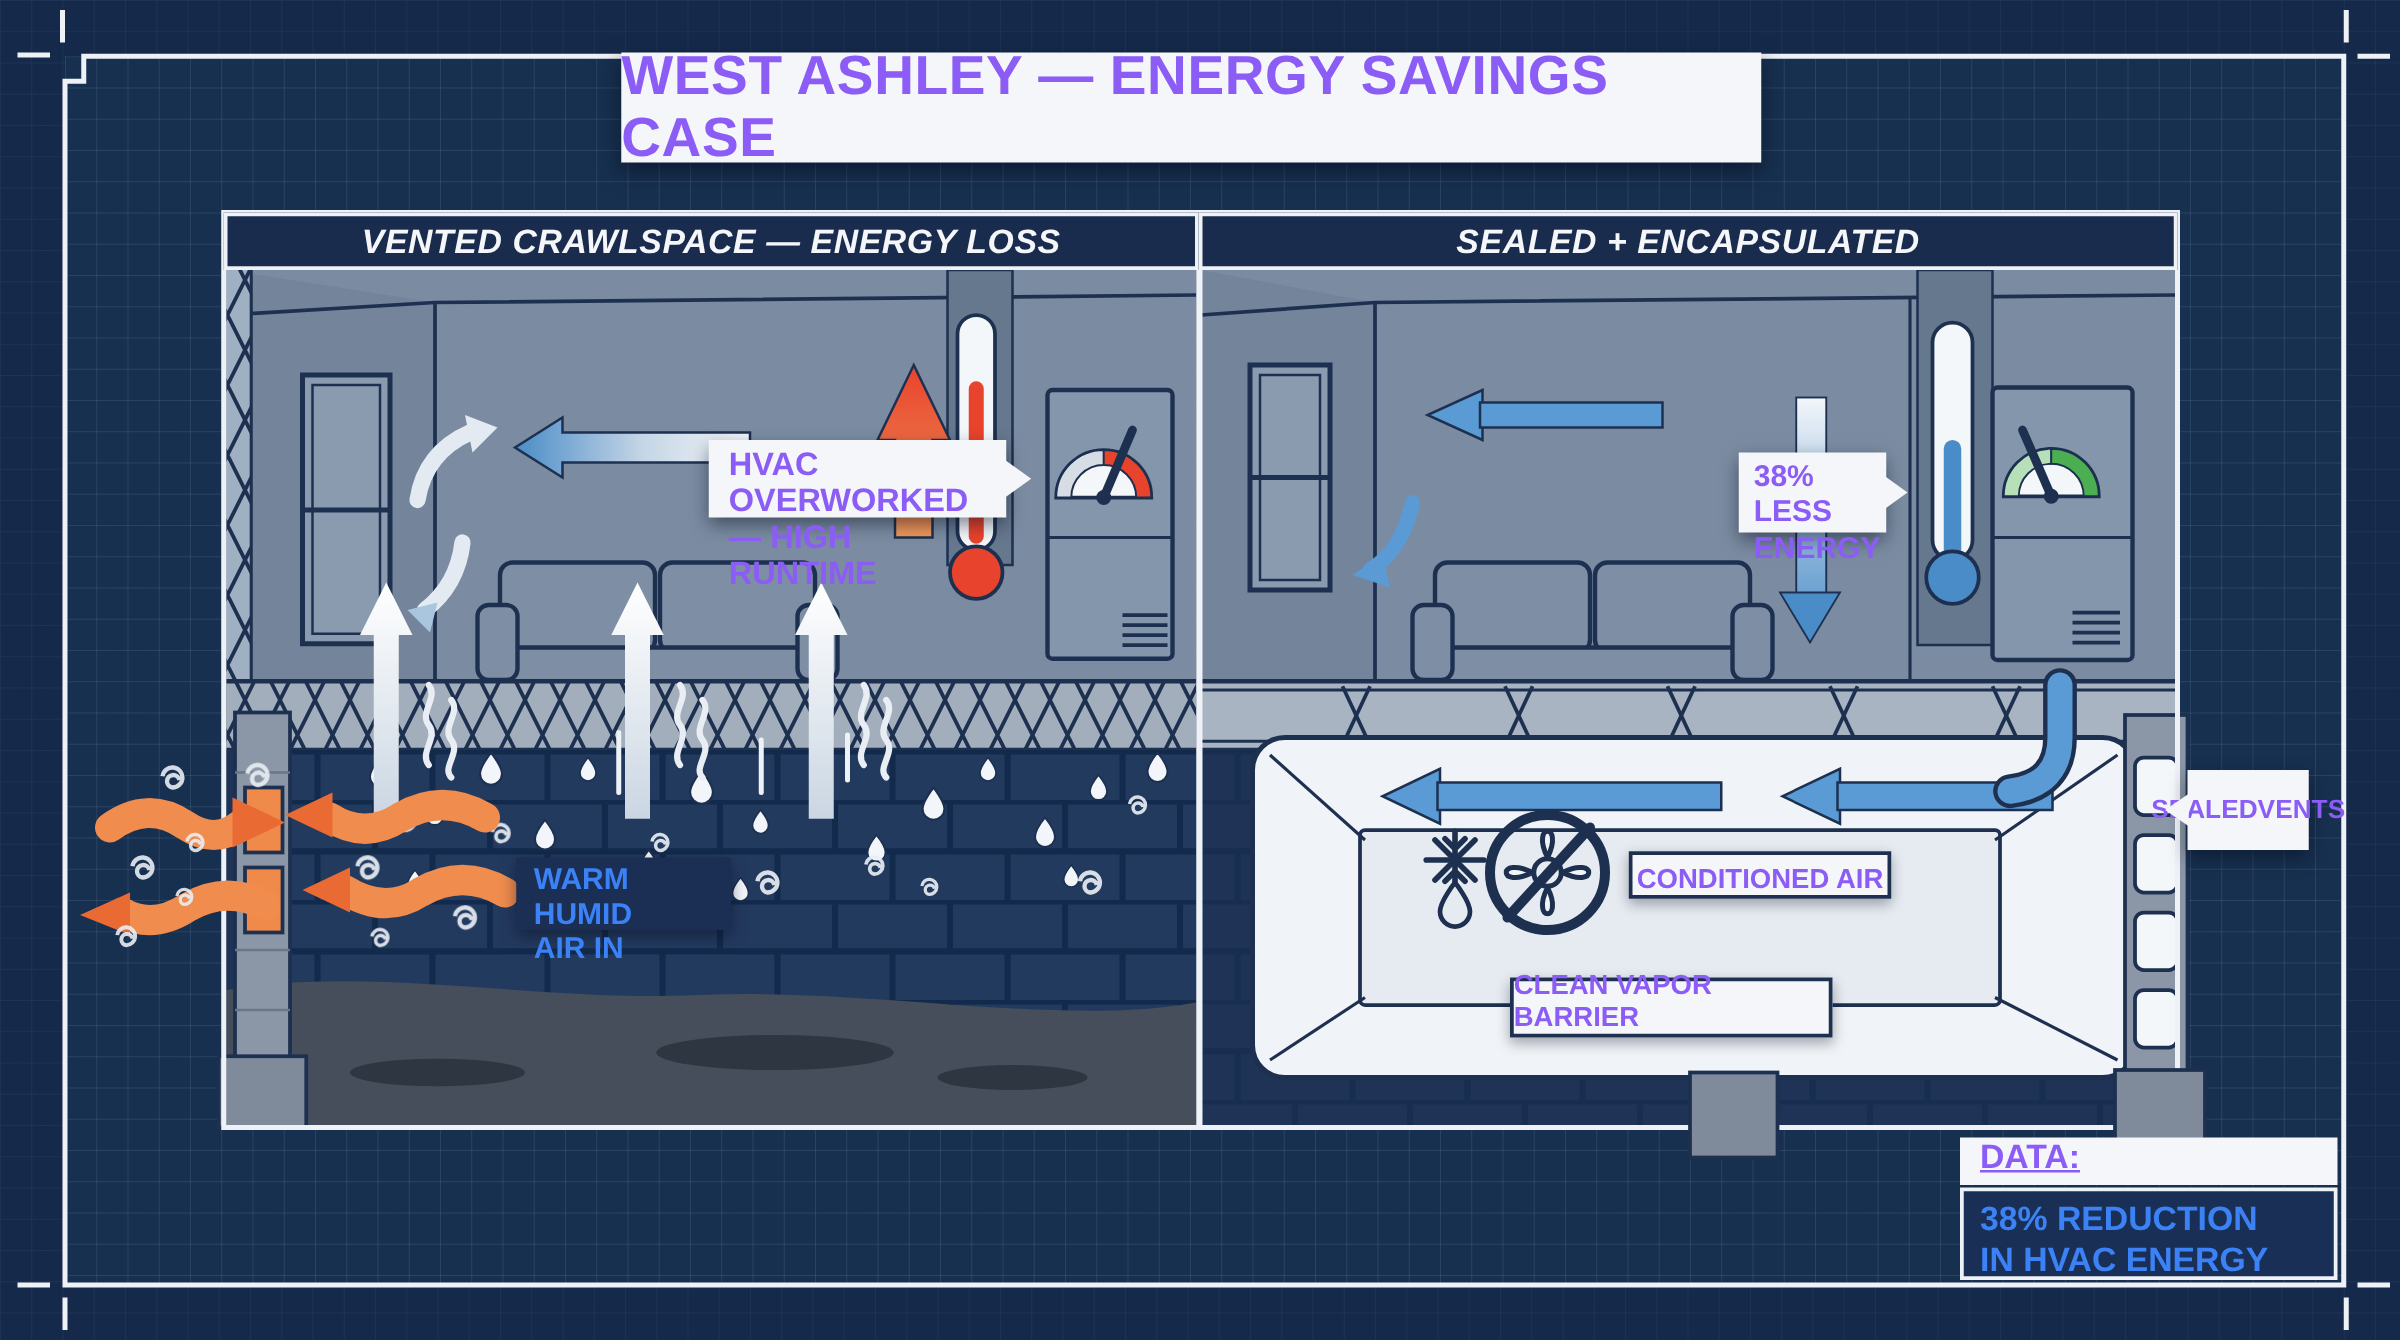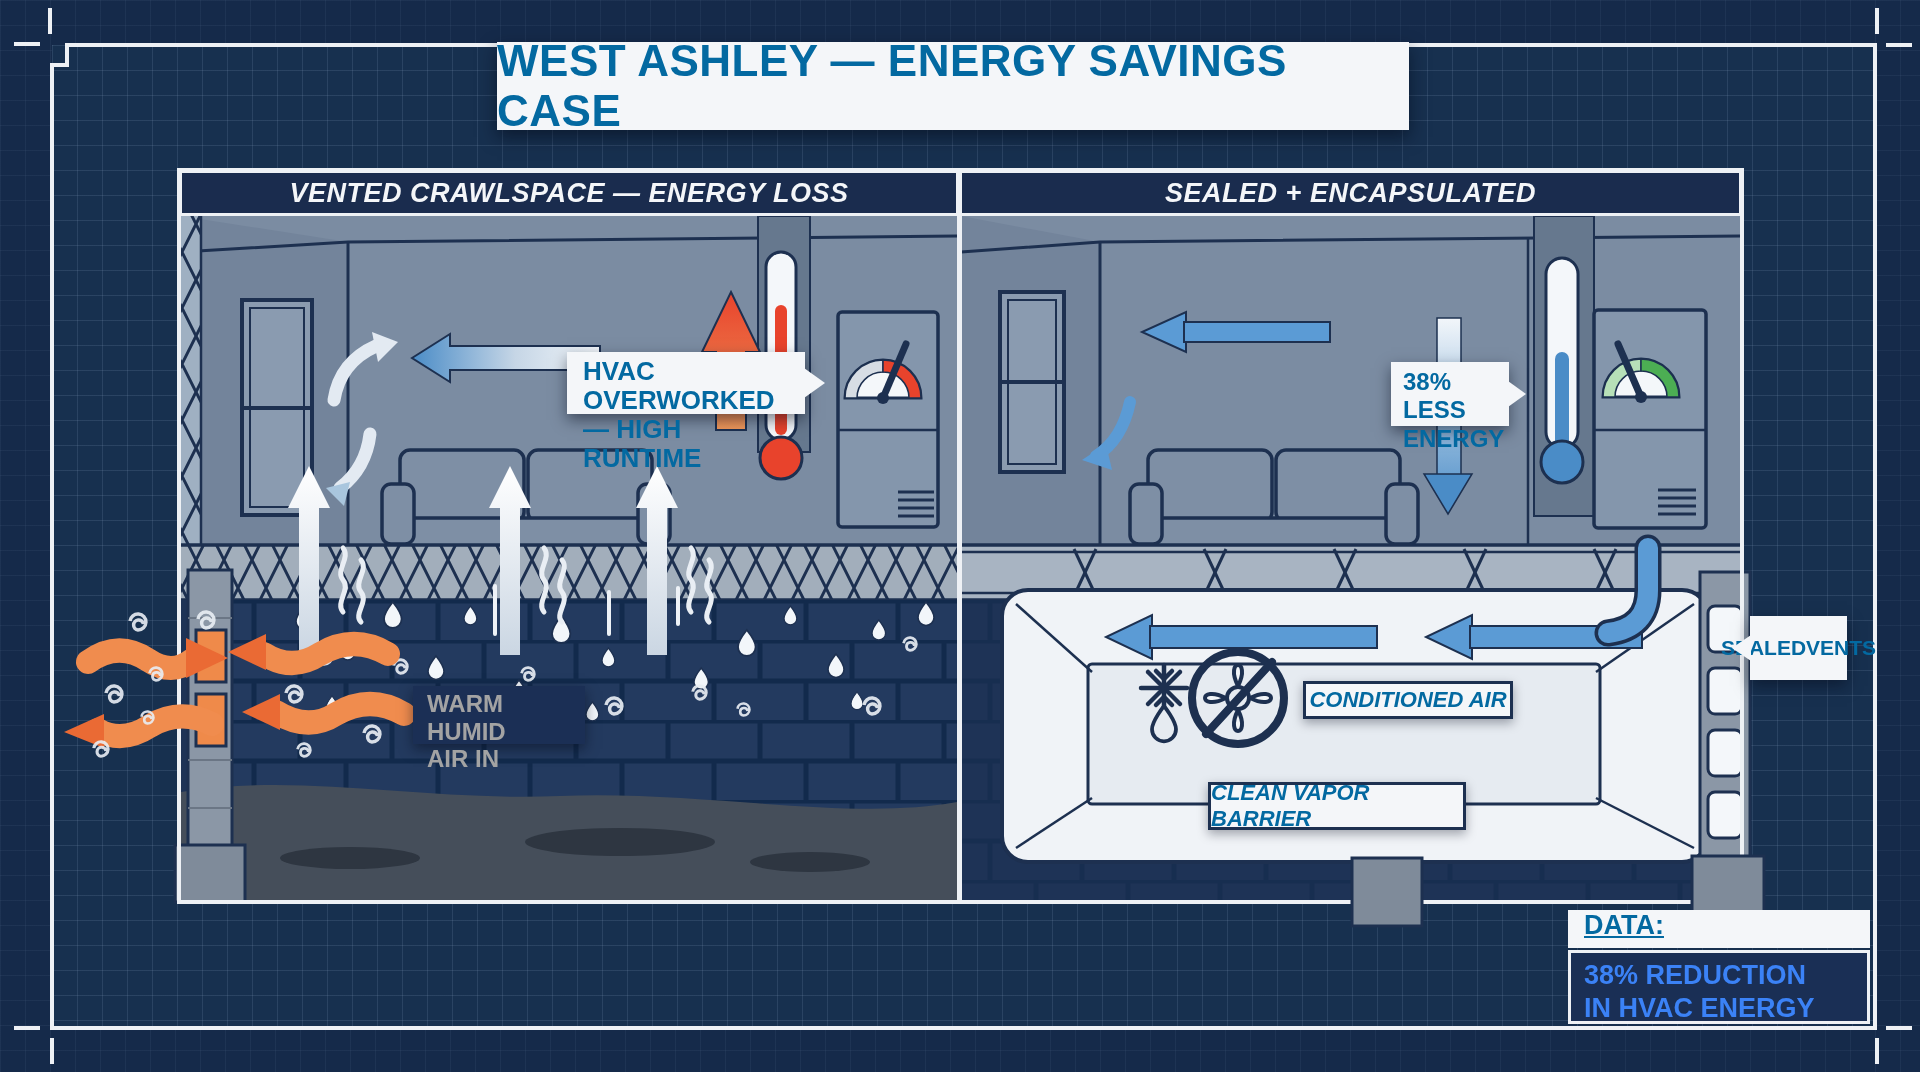"WEST ASHLEY — ENERGY SAVINGS" .lbl { color: #0369a1 -> #8b5cf6 }
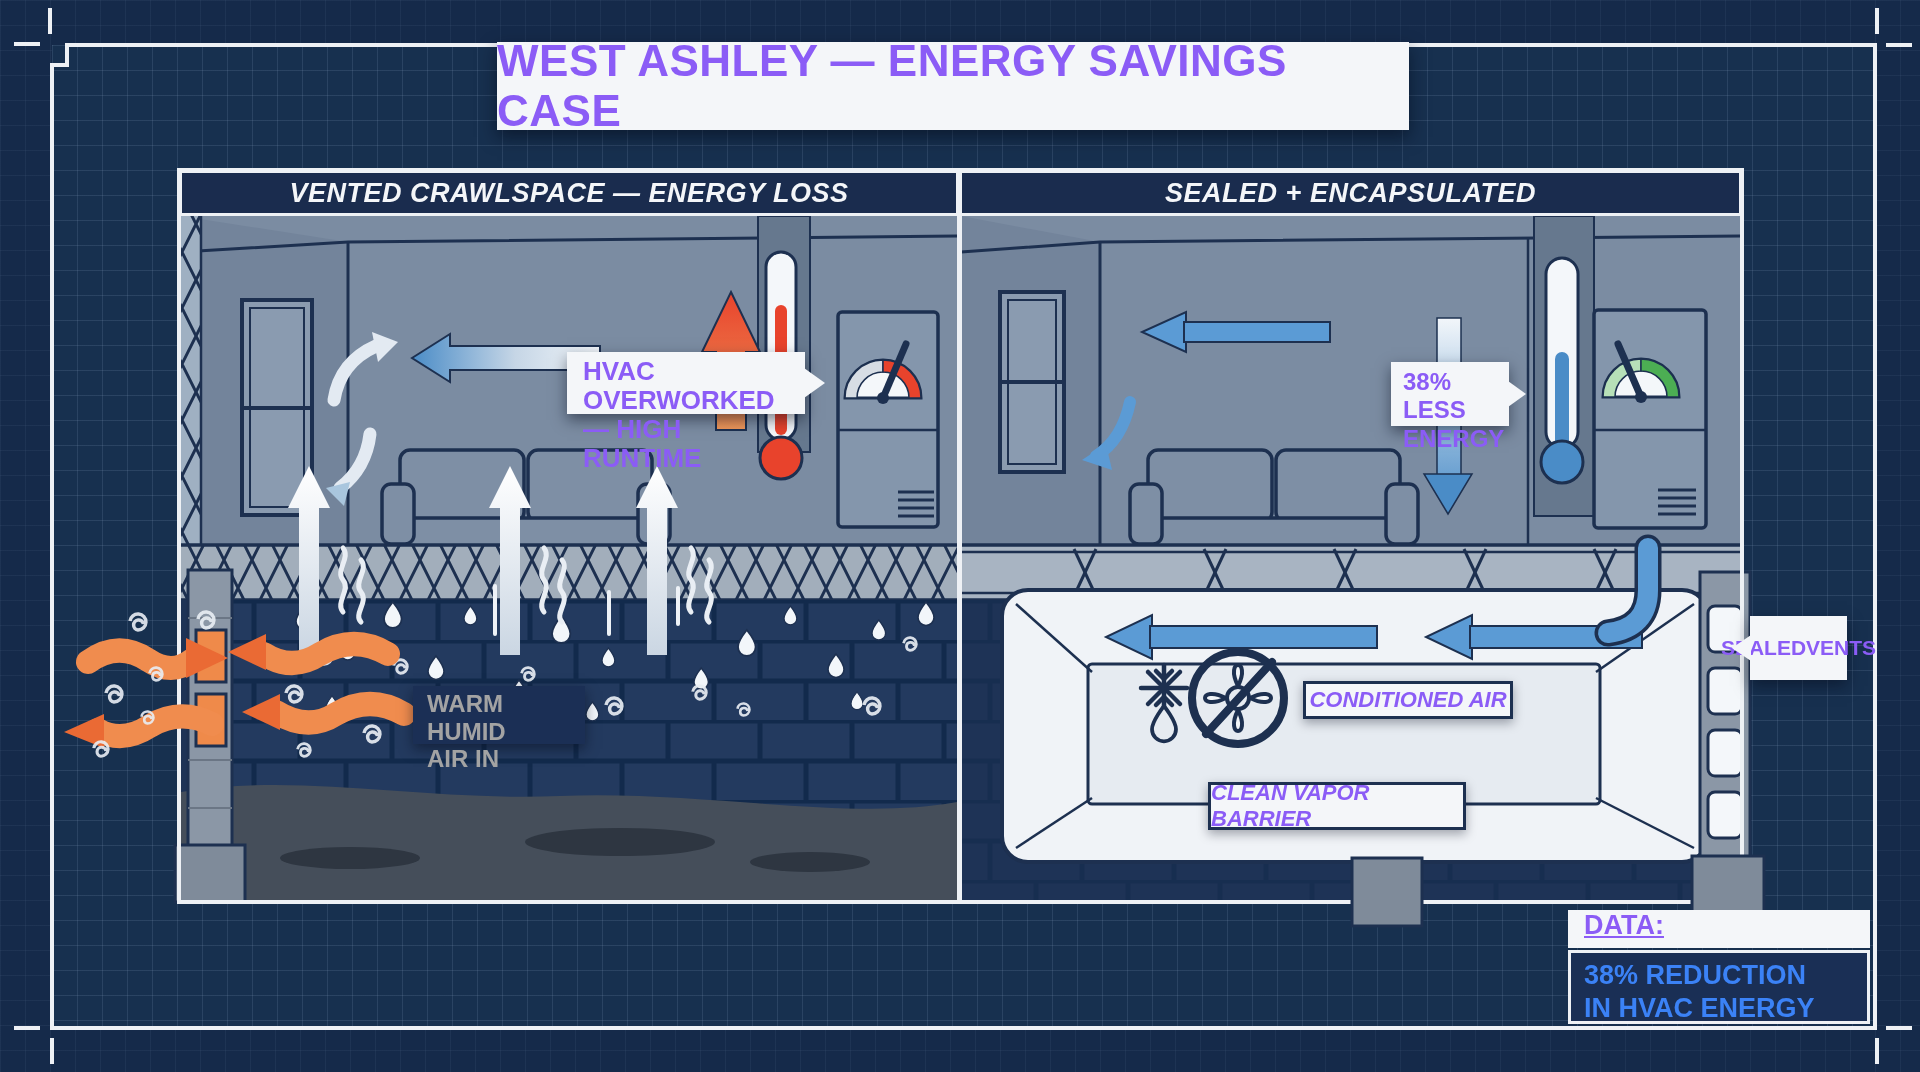"WARM HUMID" .warm-lbl { color: #a3a3a3 -> #3b82f6 }
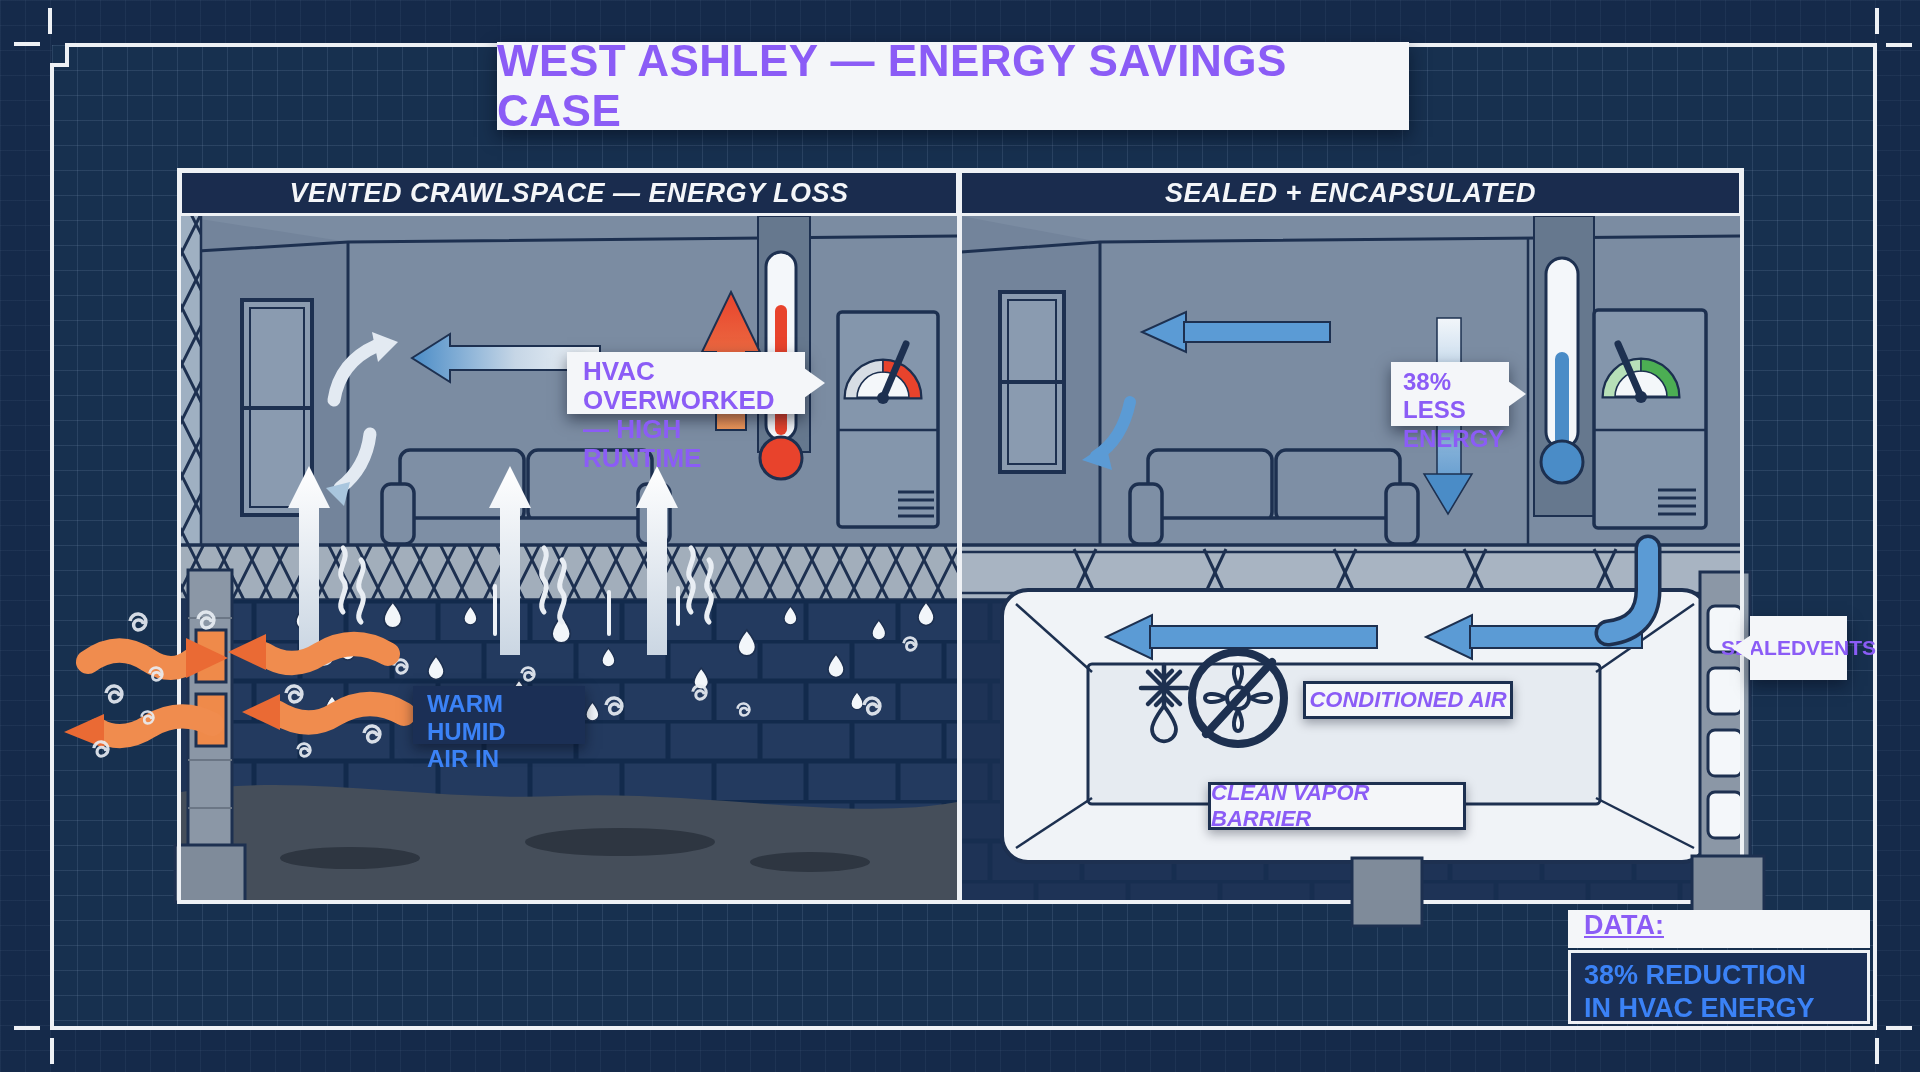"CONDITIONED AIR" .boxed { align-items: center -> flex-end; font-style: italic -> none }
